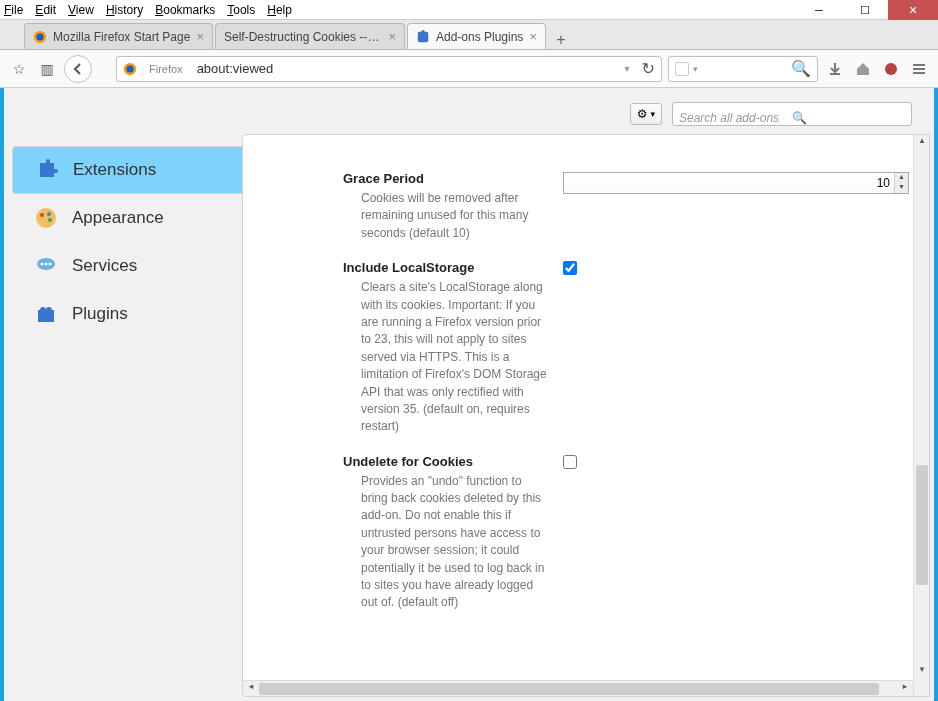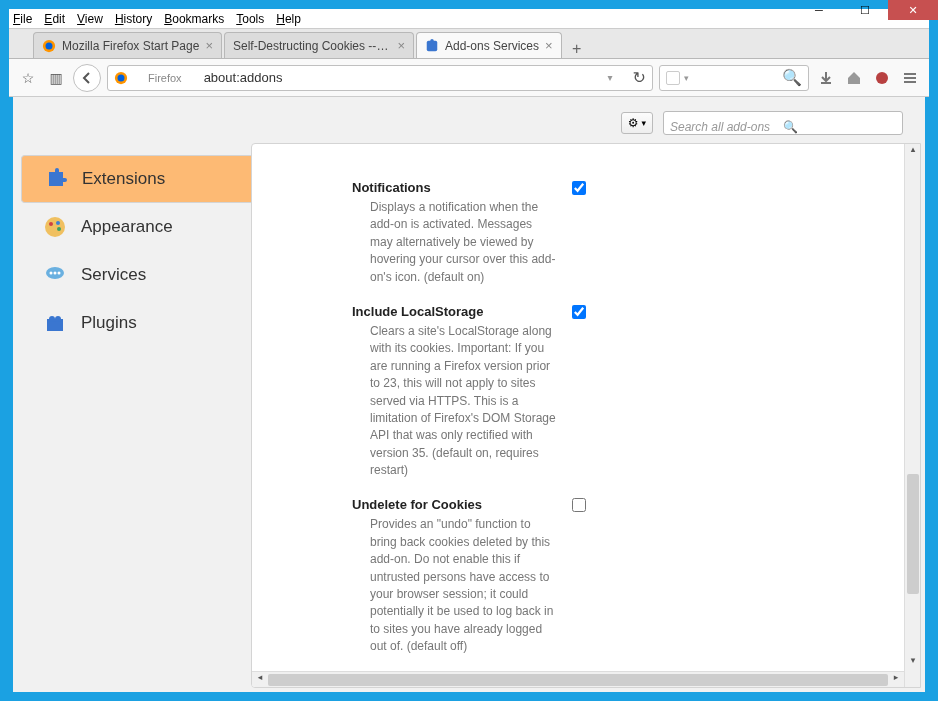"File" .window-frame { padding: 9px -> 0 }
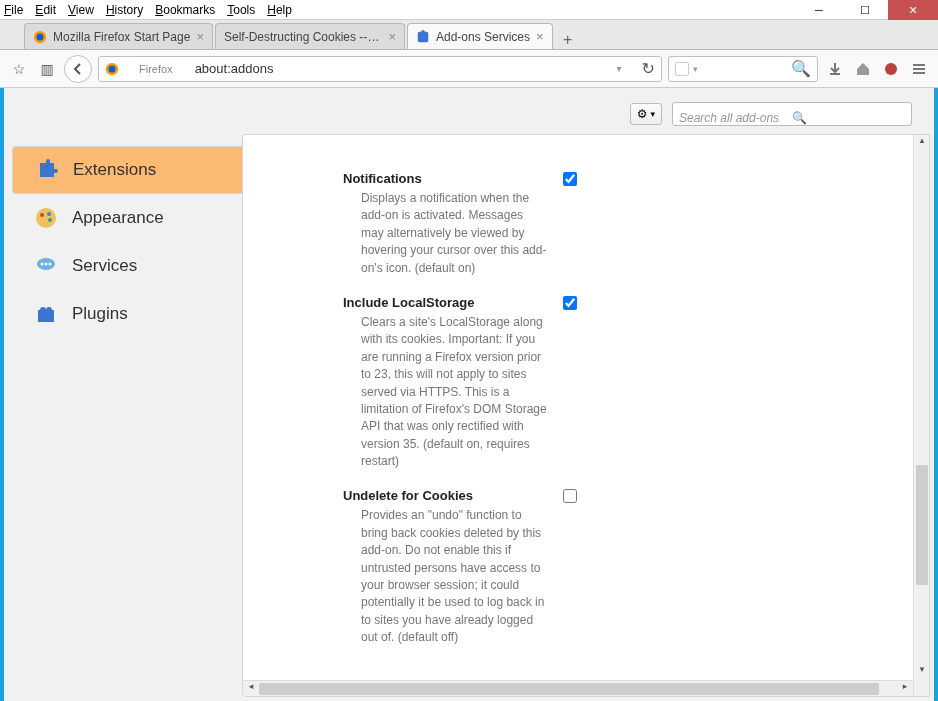"Add-ons Services" span.tab-label { text: Services -> Plugins }
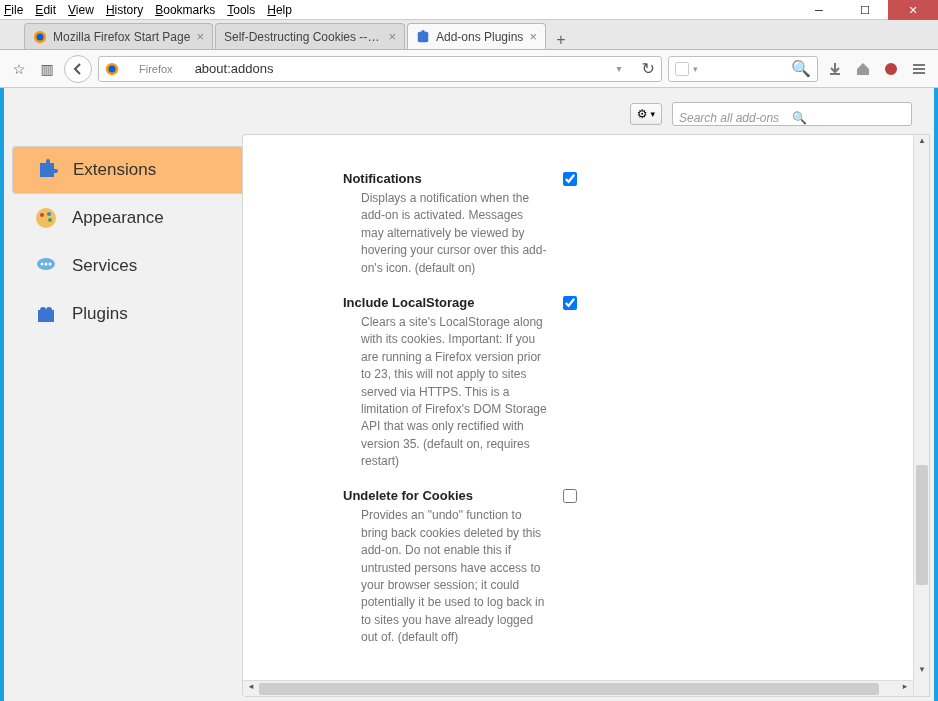"Firefox" .urlbar-wrap { gap: 20px -> 12px; margin-left: none -> 18px }
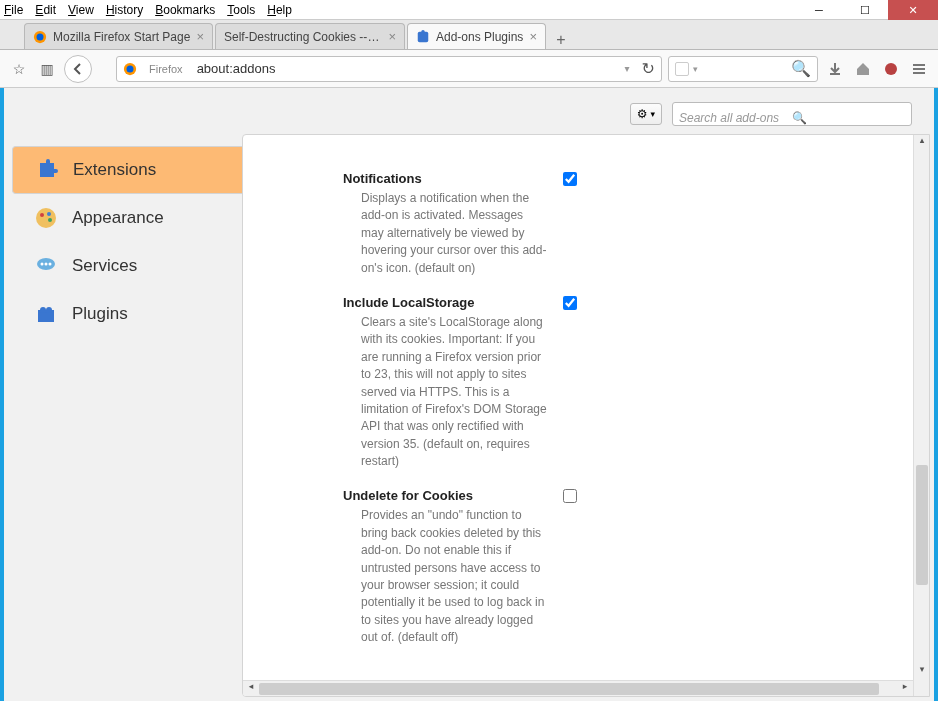"about:addons" span.urltext { text: about:addons -> about:viewed }
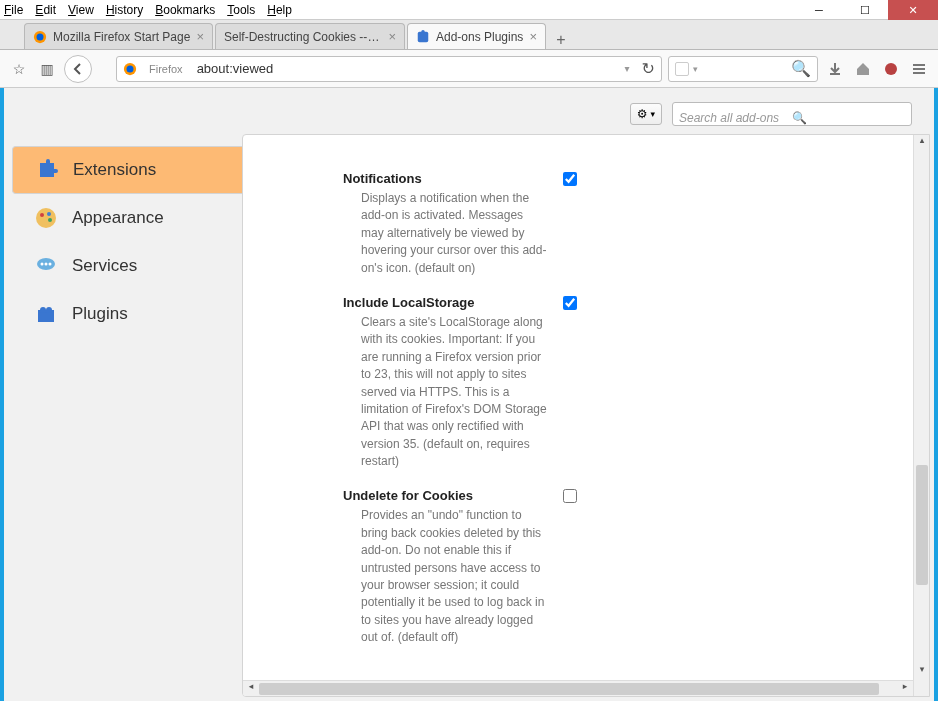"Extensions" .side-item.selected { background: #fdba74 -> #7dd3fc }
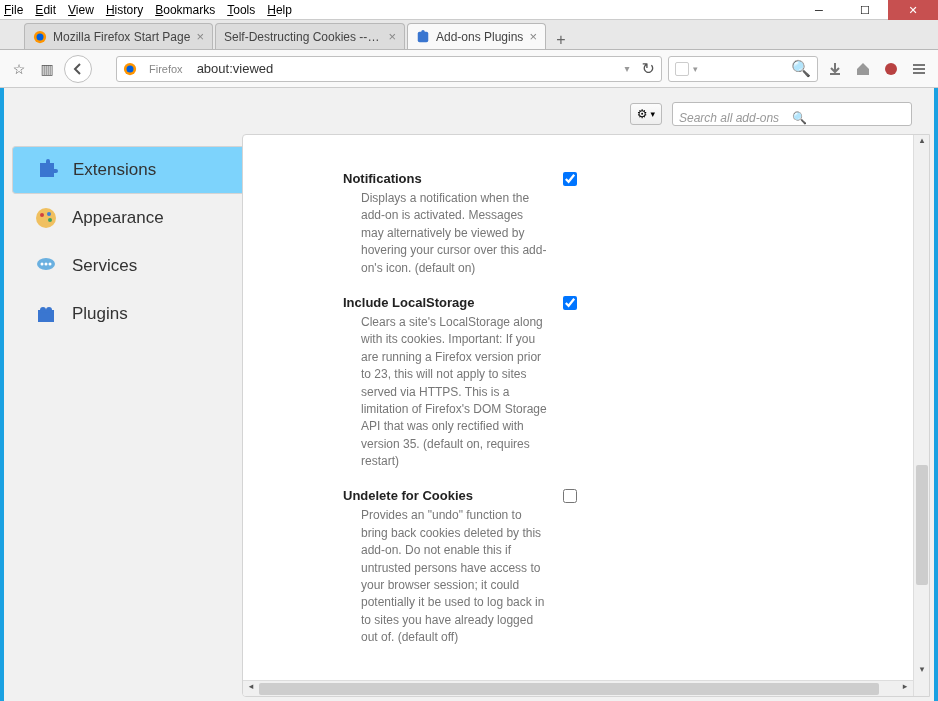"Grace Period" div.opt-row { html: none -> <div> <div> <div>Grace Period</div> <div>Cookies will be removed after remaining unused for this many seconds (default 10)</div> </div> <div> <div> <input> <div> <div>▲</div> <div>▼</div> </div> </div> </div> </div> }
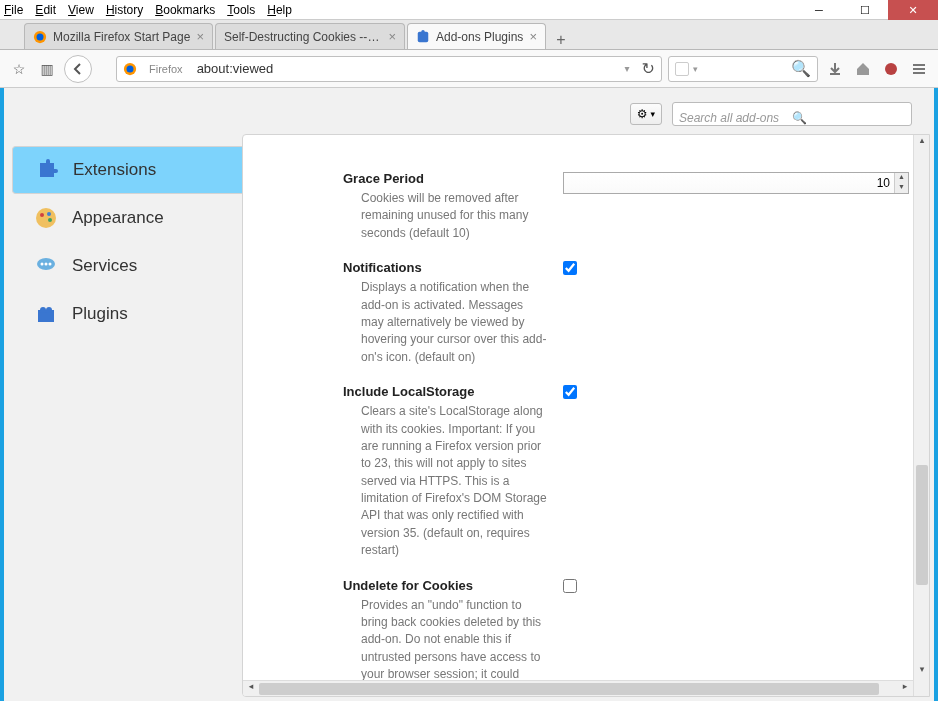"Notifications" div.opt-row { html: <div> <div> <div>Notifications</div> <div>Displays a notification when the add-on is activated. Messages may alternatively be viewed by hovering your cursor over this add-on's icon. (default on)</div> </div> <div> <input> </div> </div> -> none }
